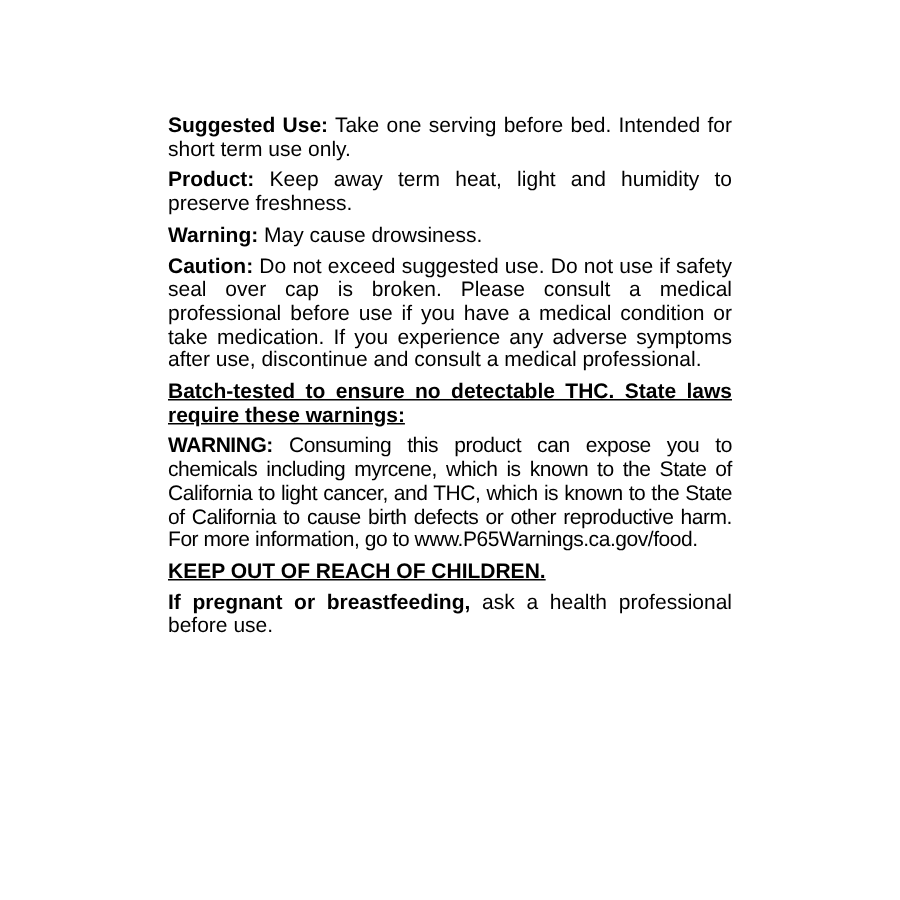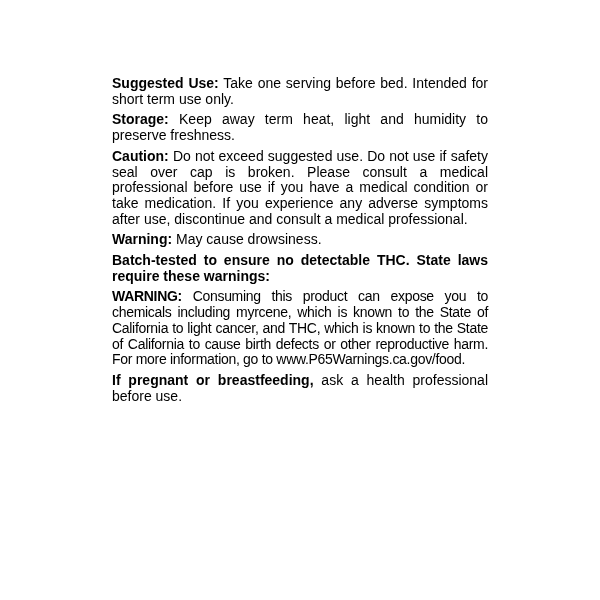"Storage:" span.lead { text: Storage -> Product }
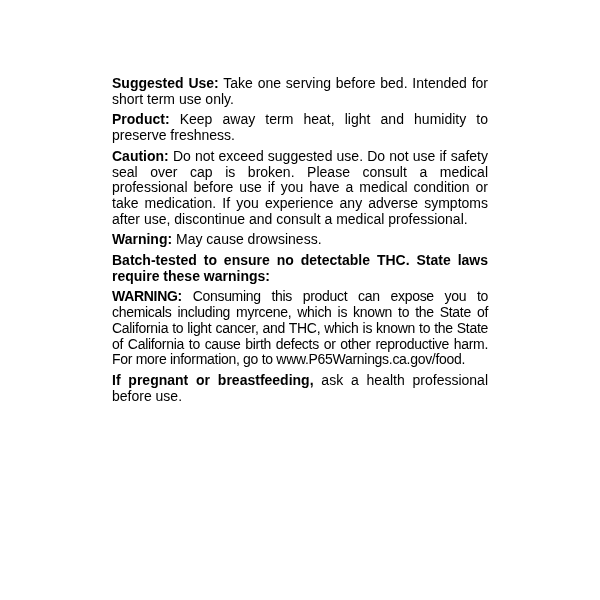"Caution: Do not exceed suggested" p { order: before "Warning: May cause drowsiness." -> after "Warning: May cause drowsiness." }
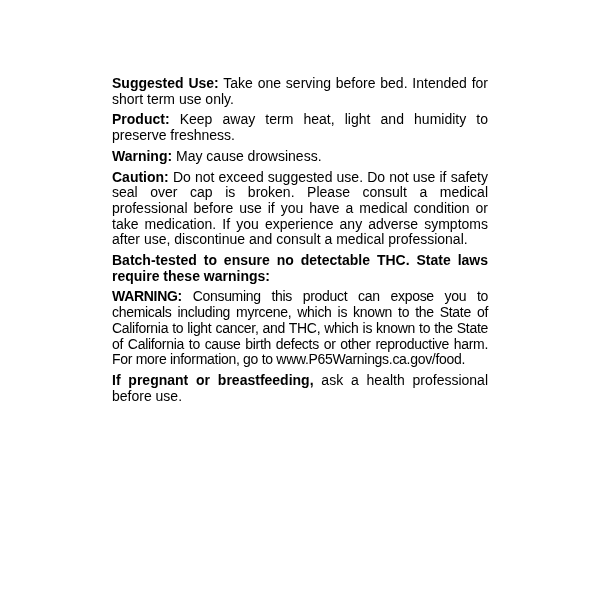"Batch-tested to ensure no detectable" .label-text-block p.all-bold { text-decoration: none -> underline }
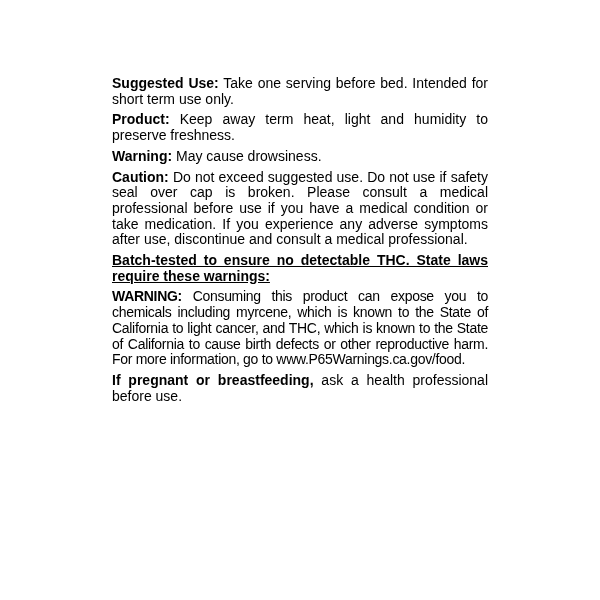"KEEP OUT OF REACH OF" p.all-bold { html: none -> <p><span>KEEP OUT OF REACH OF CHILDREN.</span></p> }
